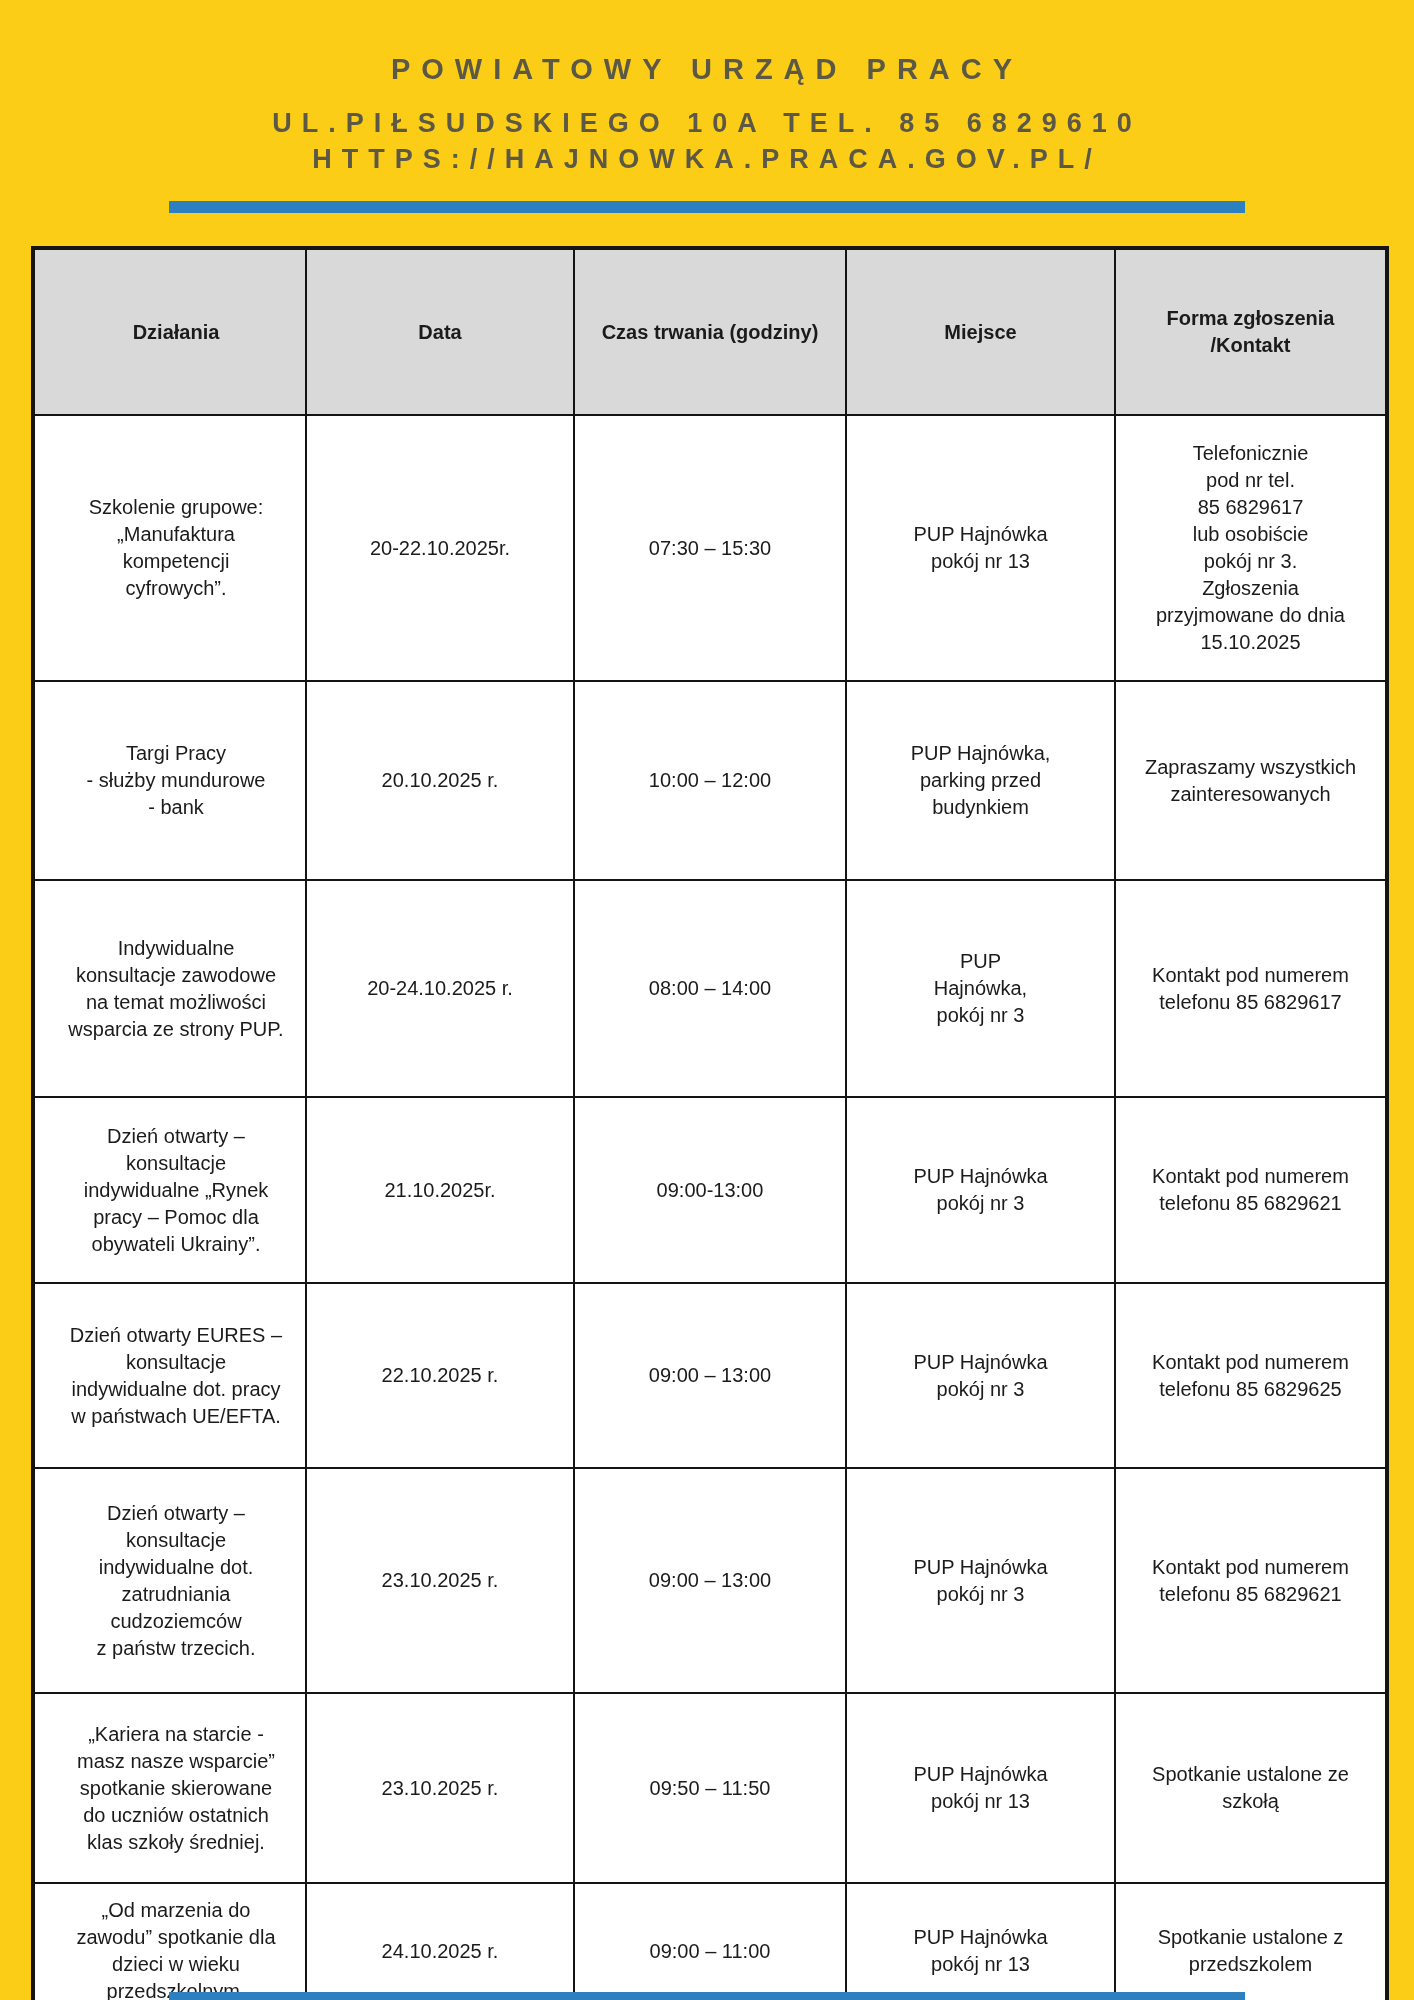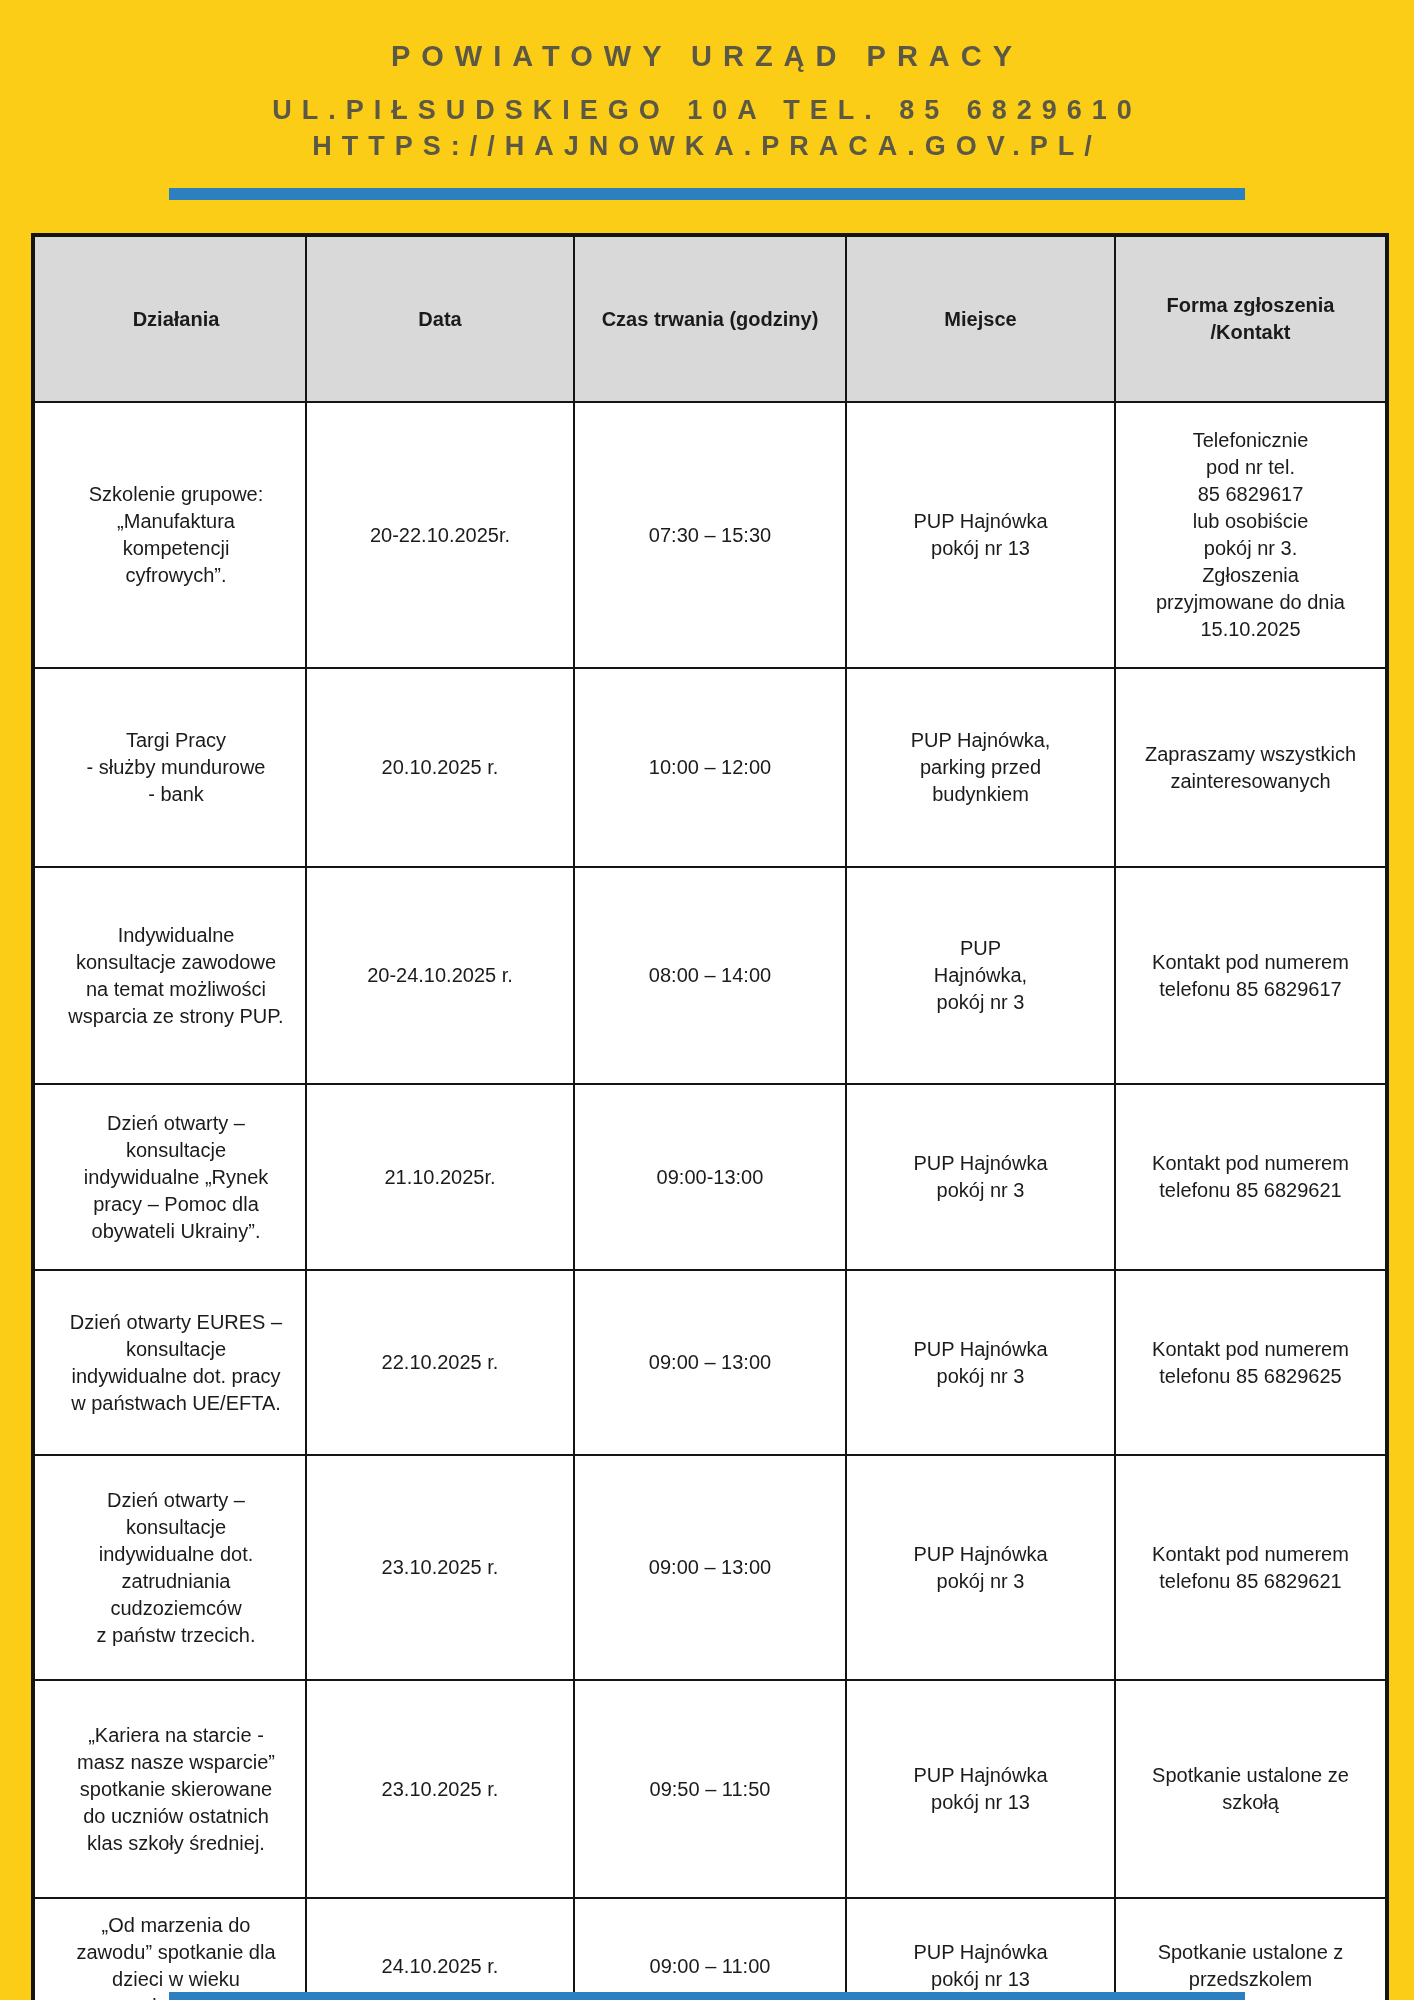"POWIATOWY URZĄD PRACY" .header { padding-top: 38px -> 51px }
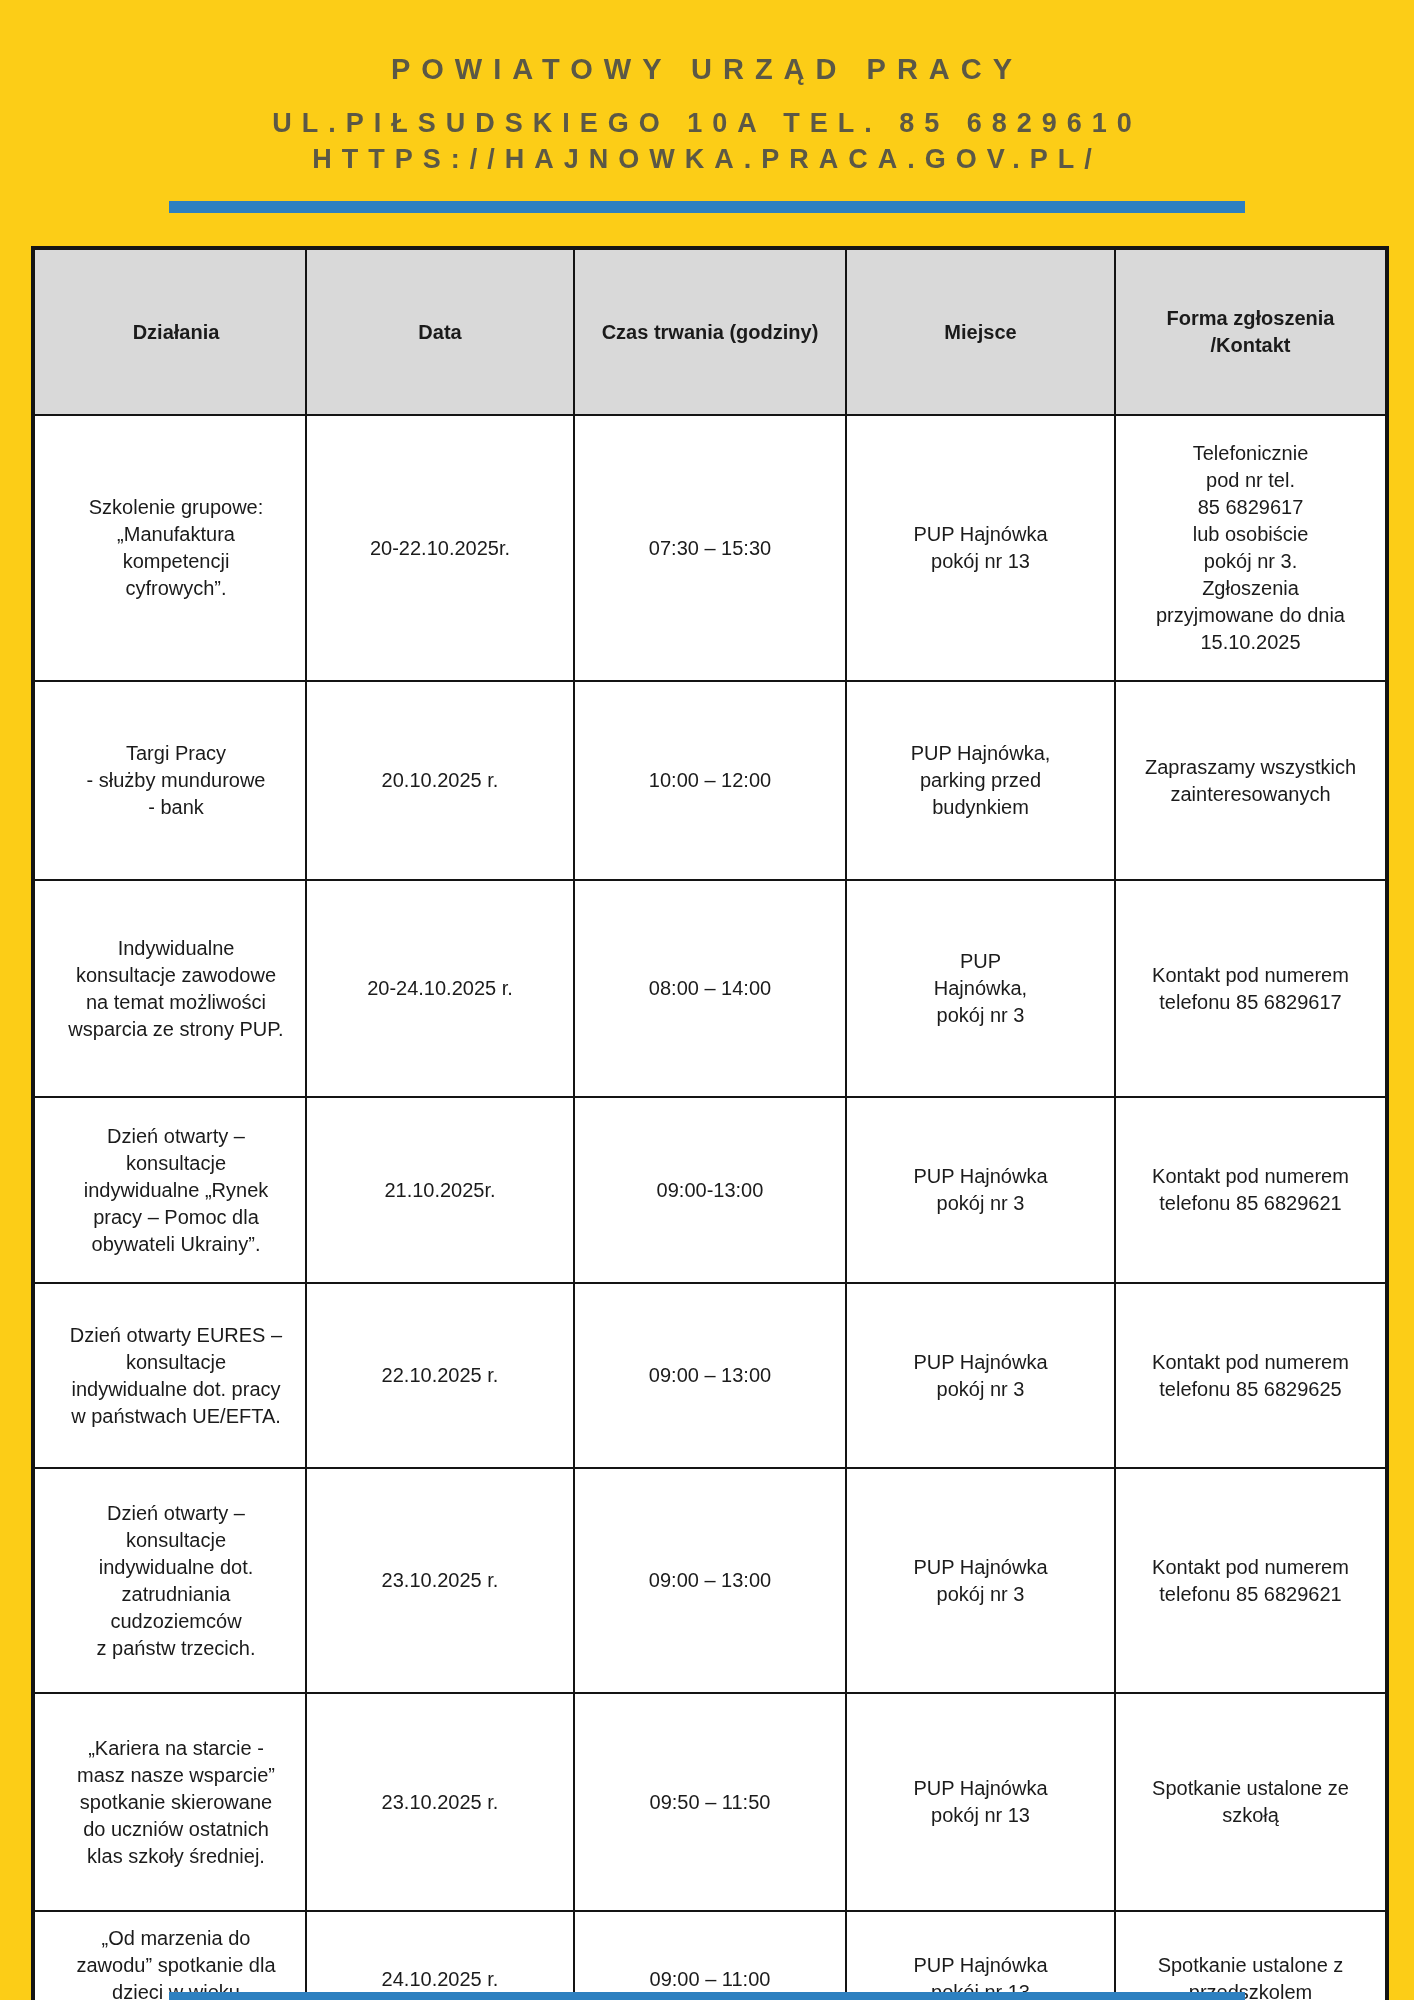"„Kariera na starcie -" tr { height: 218px -> 190px }
